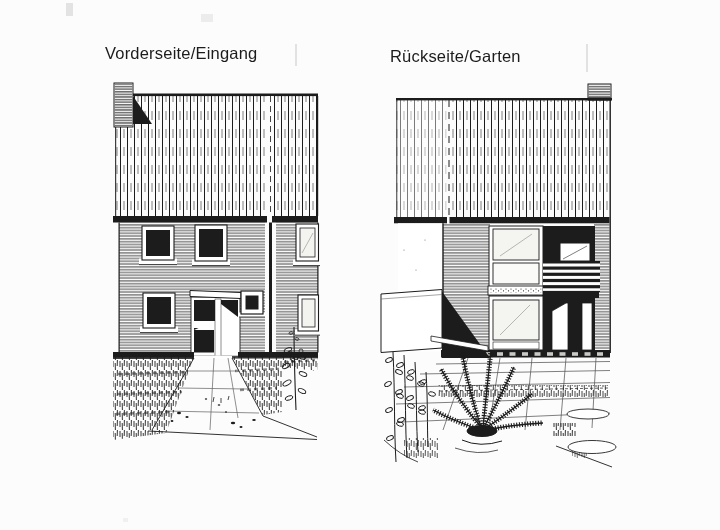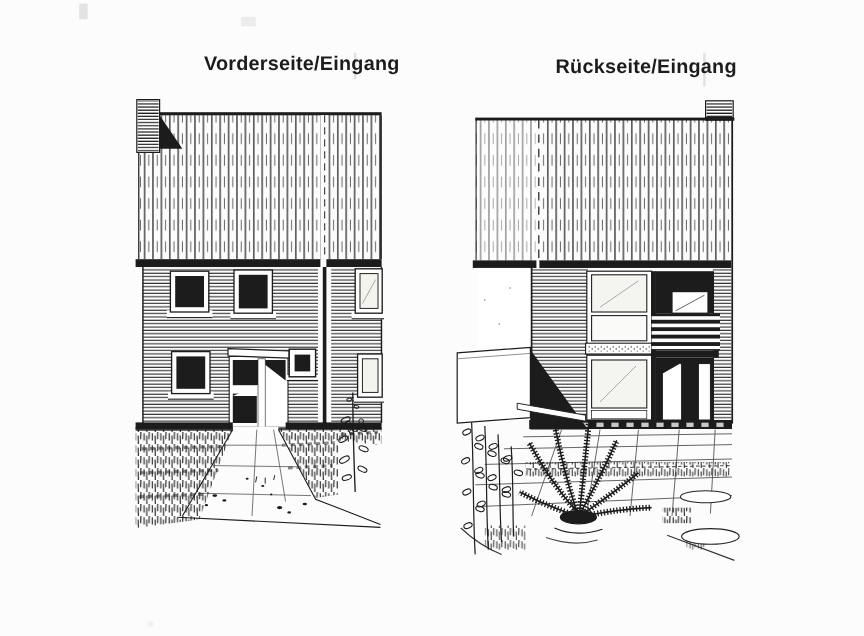"Vorderseite/Eingang" .fig-title { font-weight: bold -> none; text-align: right -> left }
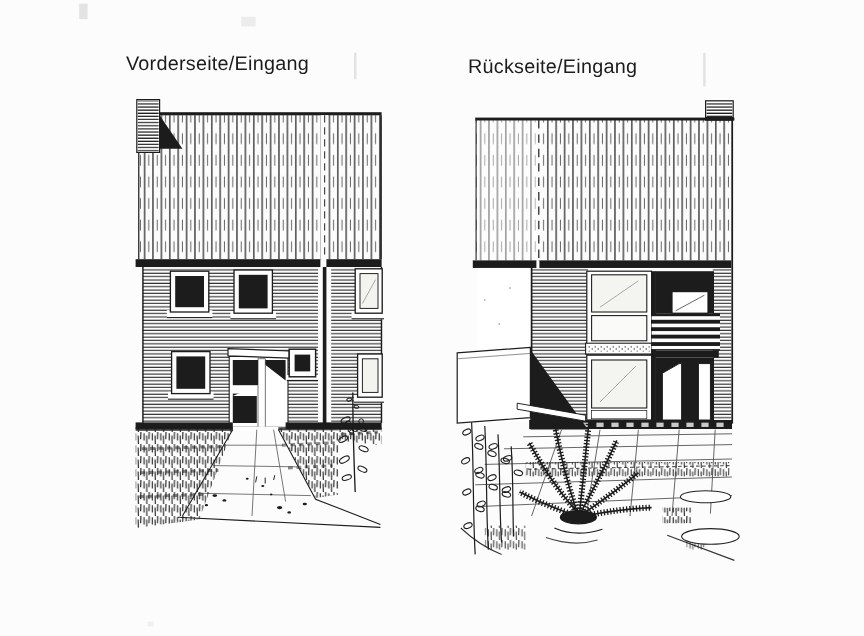"Rückseite/Eingang" div.fig-title { text: Rückseite/Eingang -> Rückseite/Garten }
